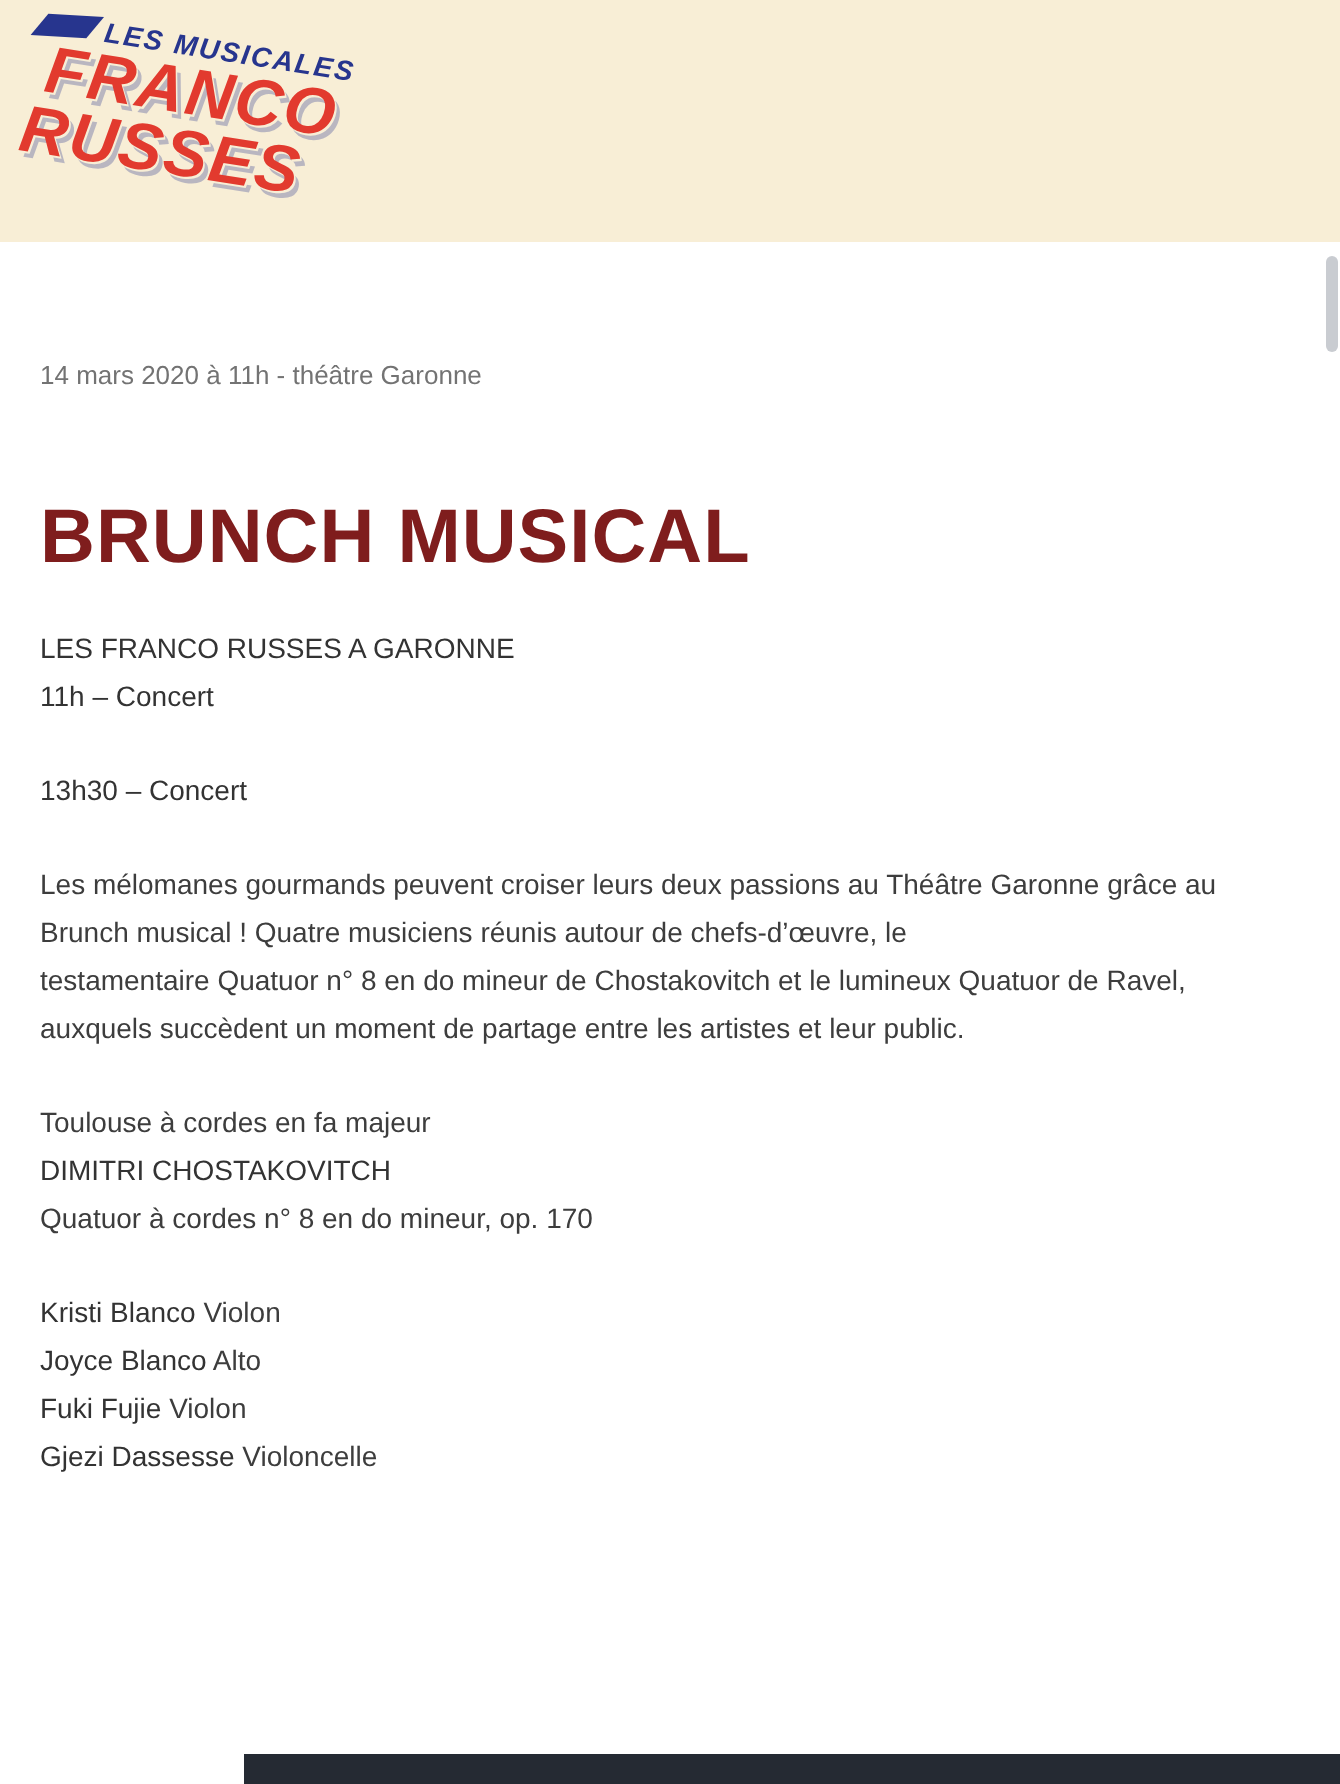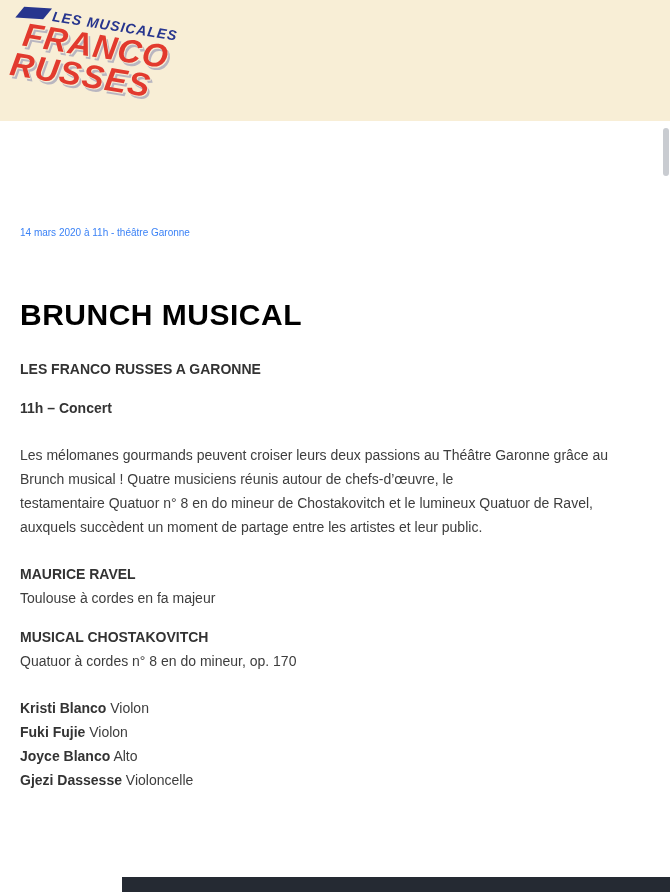"14 mars 2020 à 11h" .date { color: #3b82f6 -> #737373; font-size: 10px -> 13px; margin-top: 103px -> 58px }
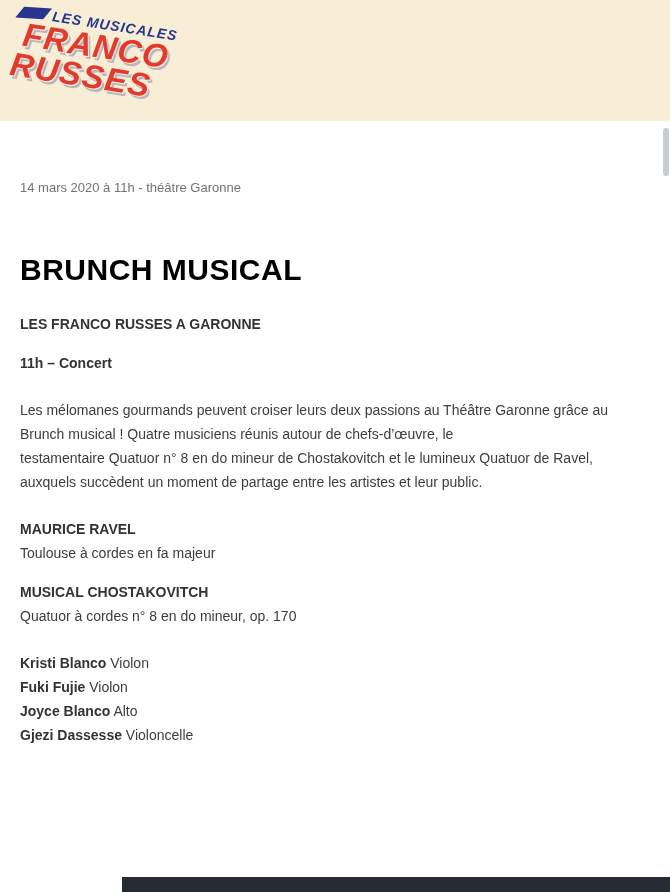"BRUNCH MUSICAL" .title { color: #000000 -> #7f1d1d; font-size: 30px -> 38px }
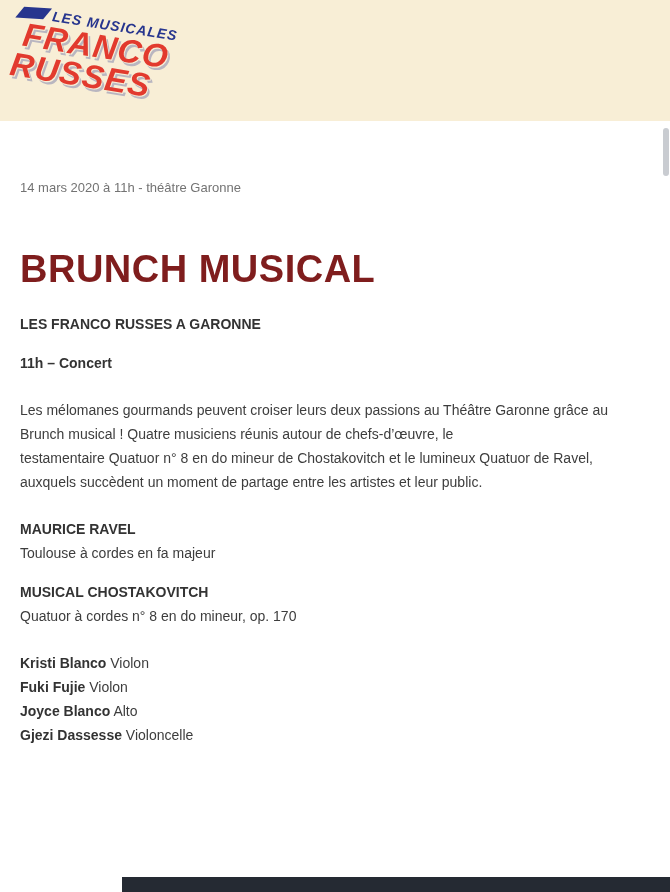"LES FRANCO RUSSES A GARONNE" .bold { font-weight: bold -> normal; margin-top: 15px -> none }
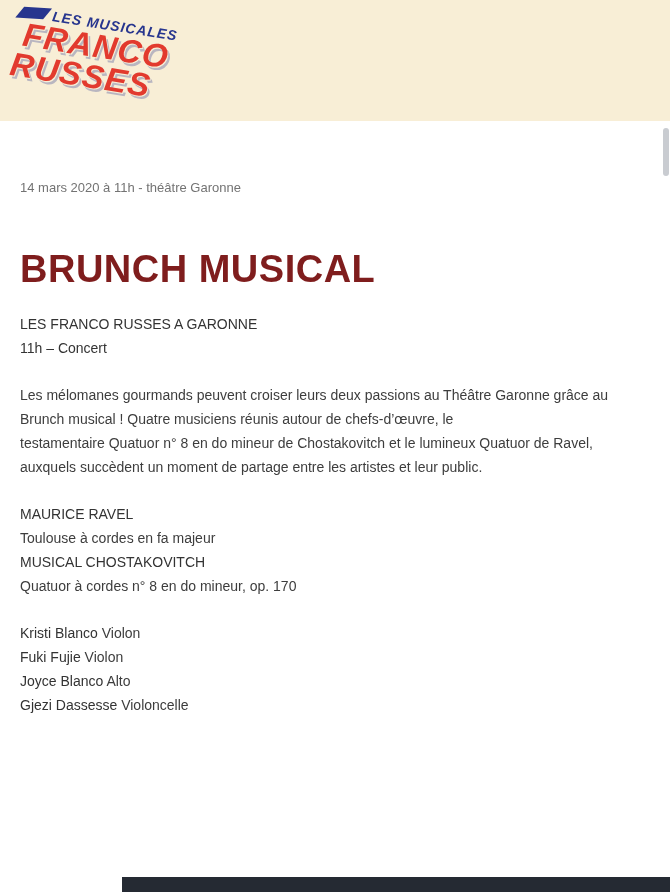"13h30 – Concert" p.block { html: none -> <p>13h30 – Concert</p> }
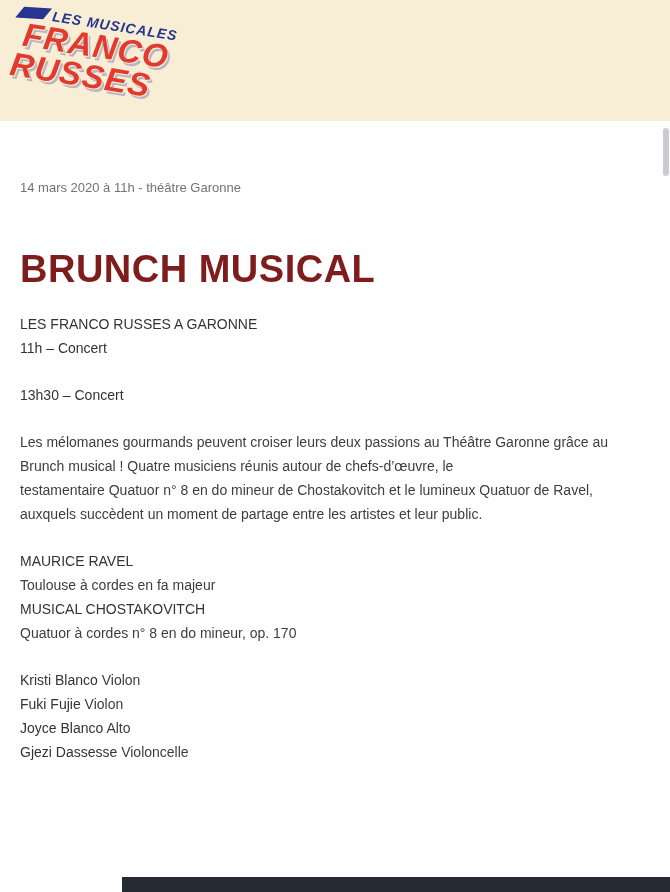"MAURICE RAVEL" div.bold { html: <div>MAURICE RAVEL</div> -> none }
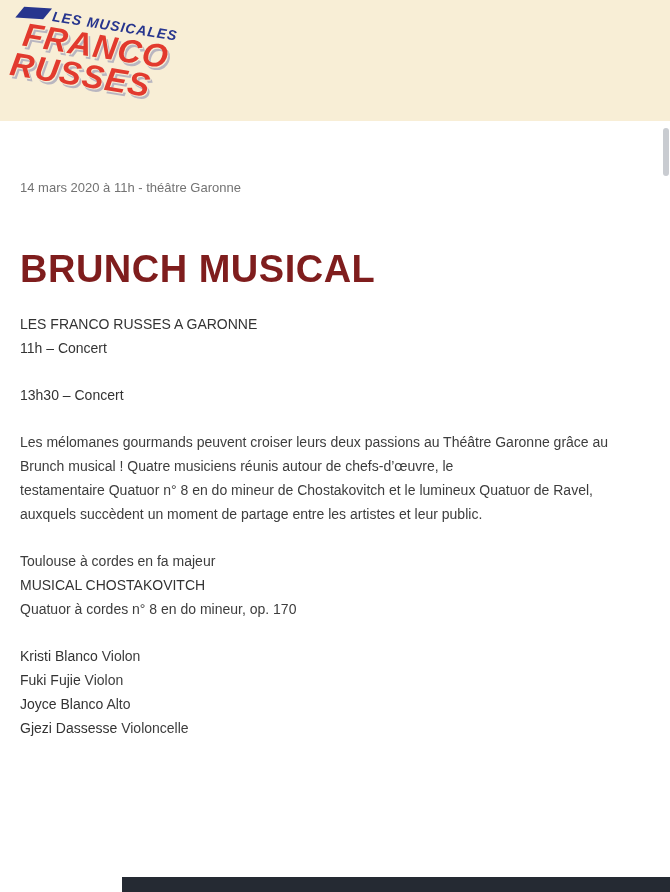"MUSICAL CHOSTAKOVITCH" div.bold { text: MUSICAL -> DIMITRI }
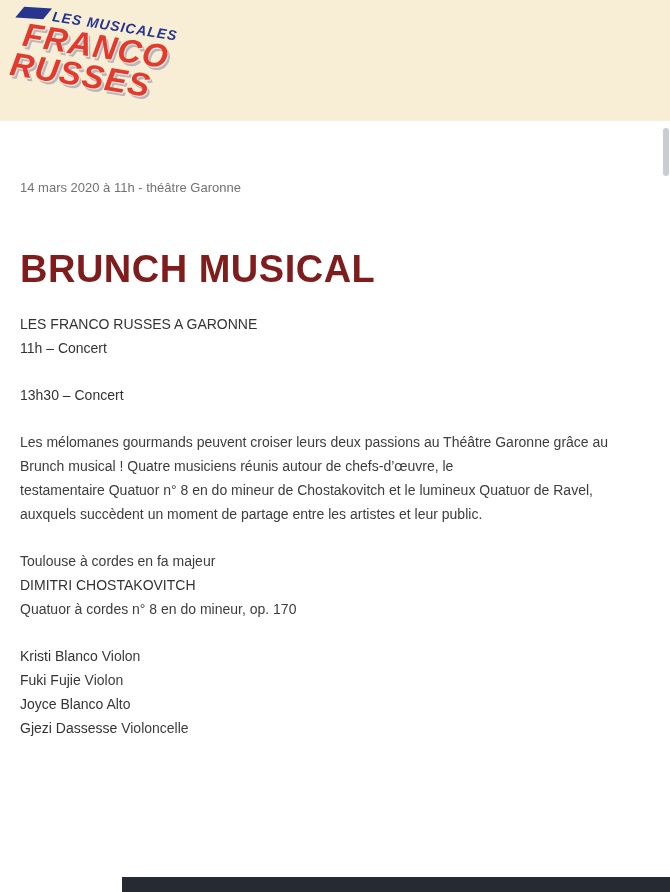"Fuki Fujie Violon" div { order: before "Joyce Blanco Alto" -> after "Joyce Blanco Alto" }
